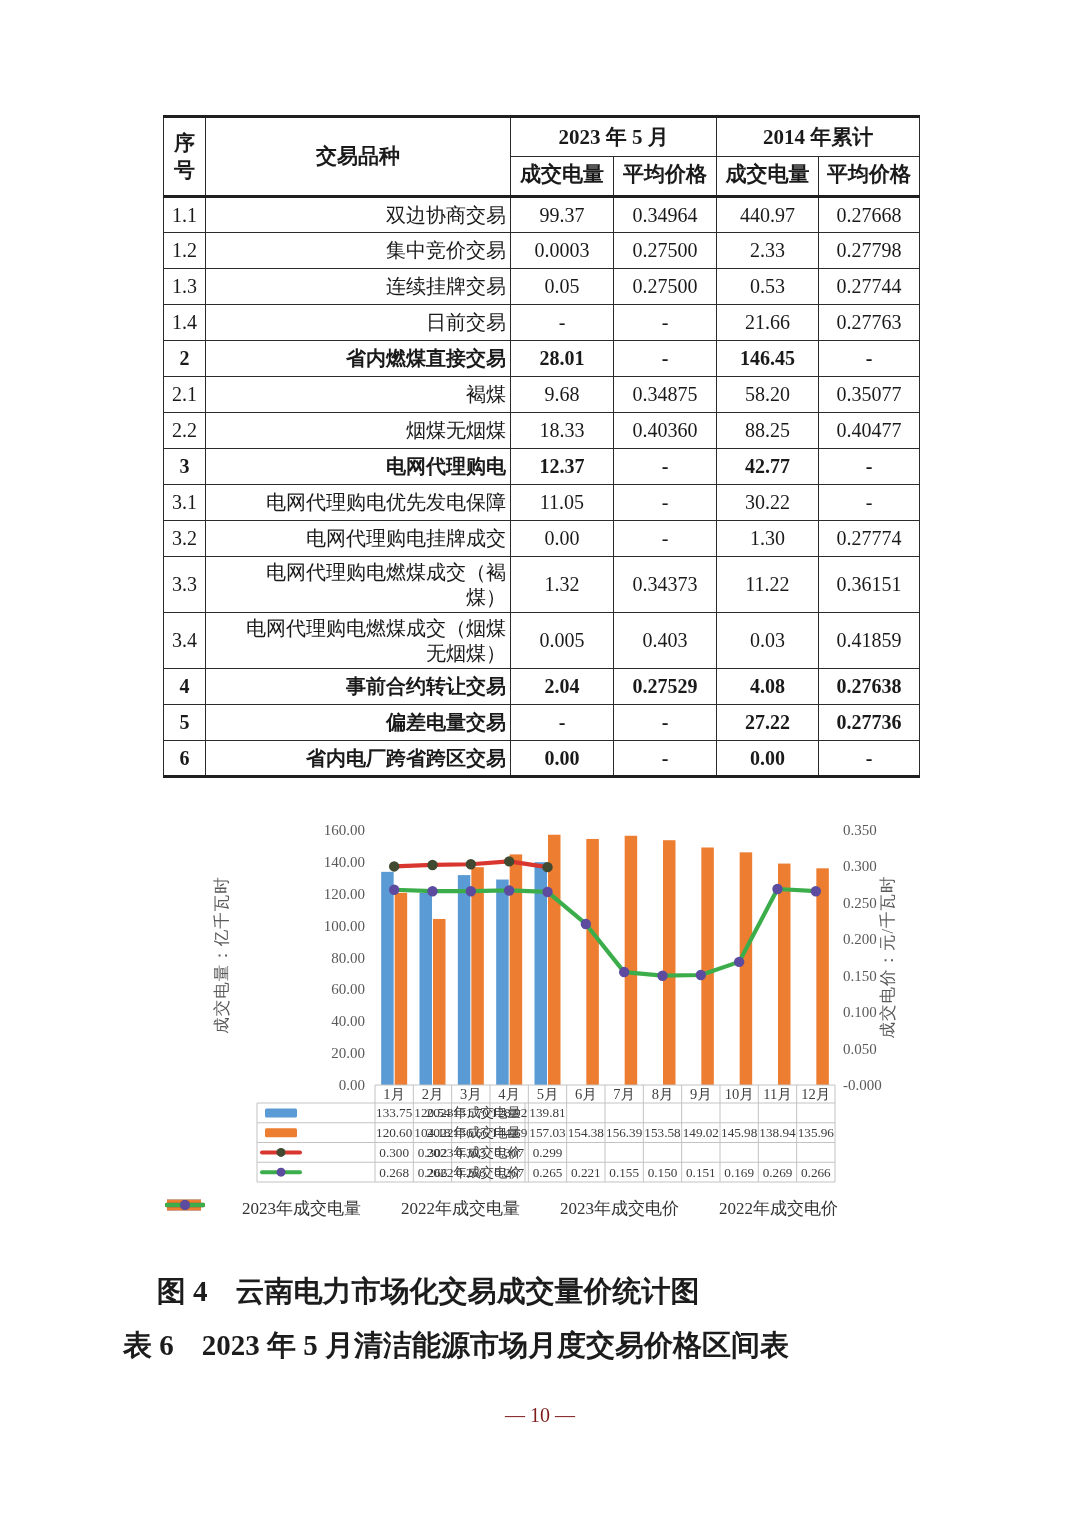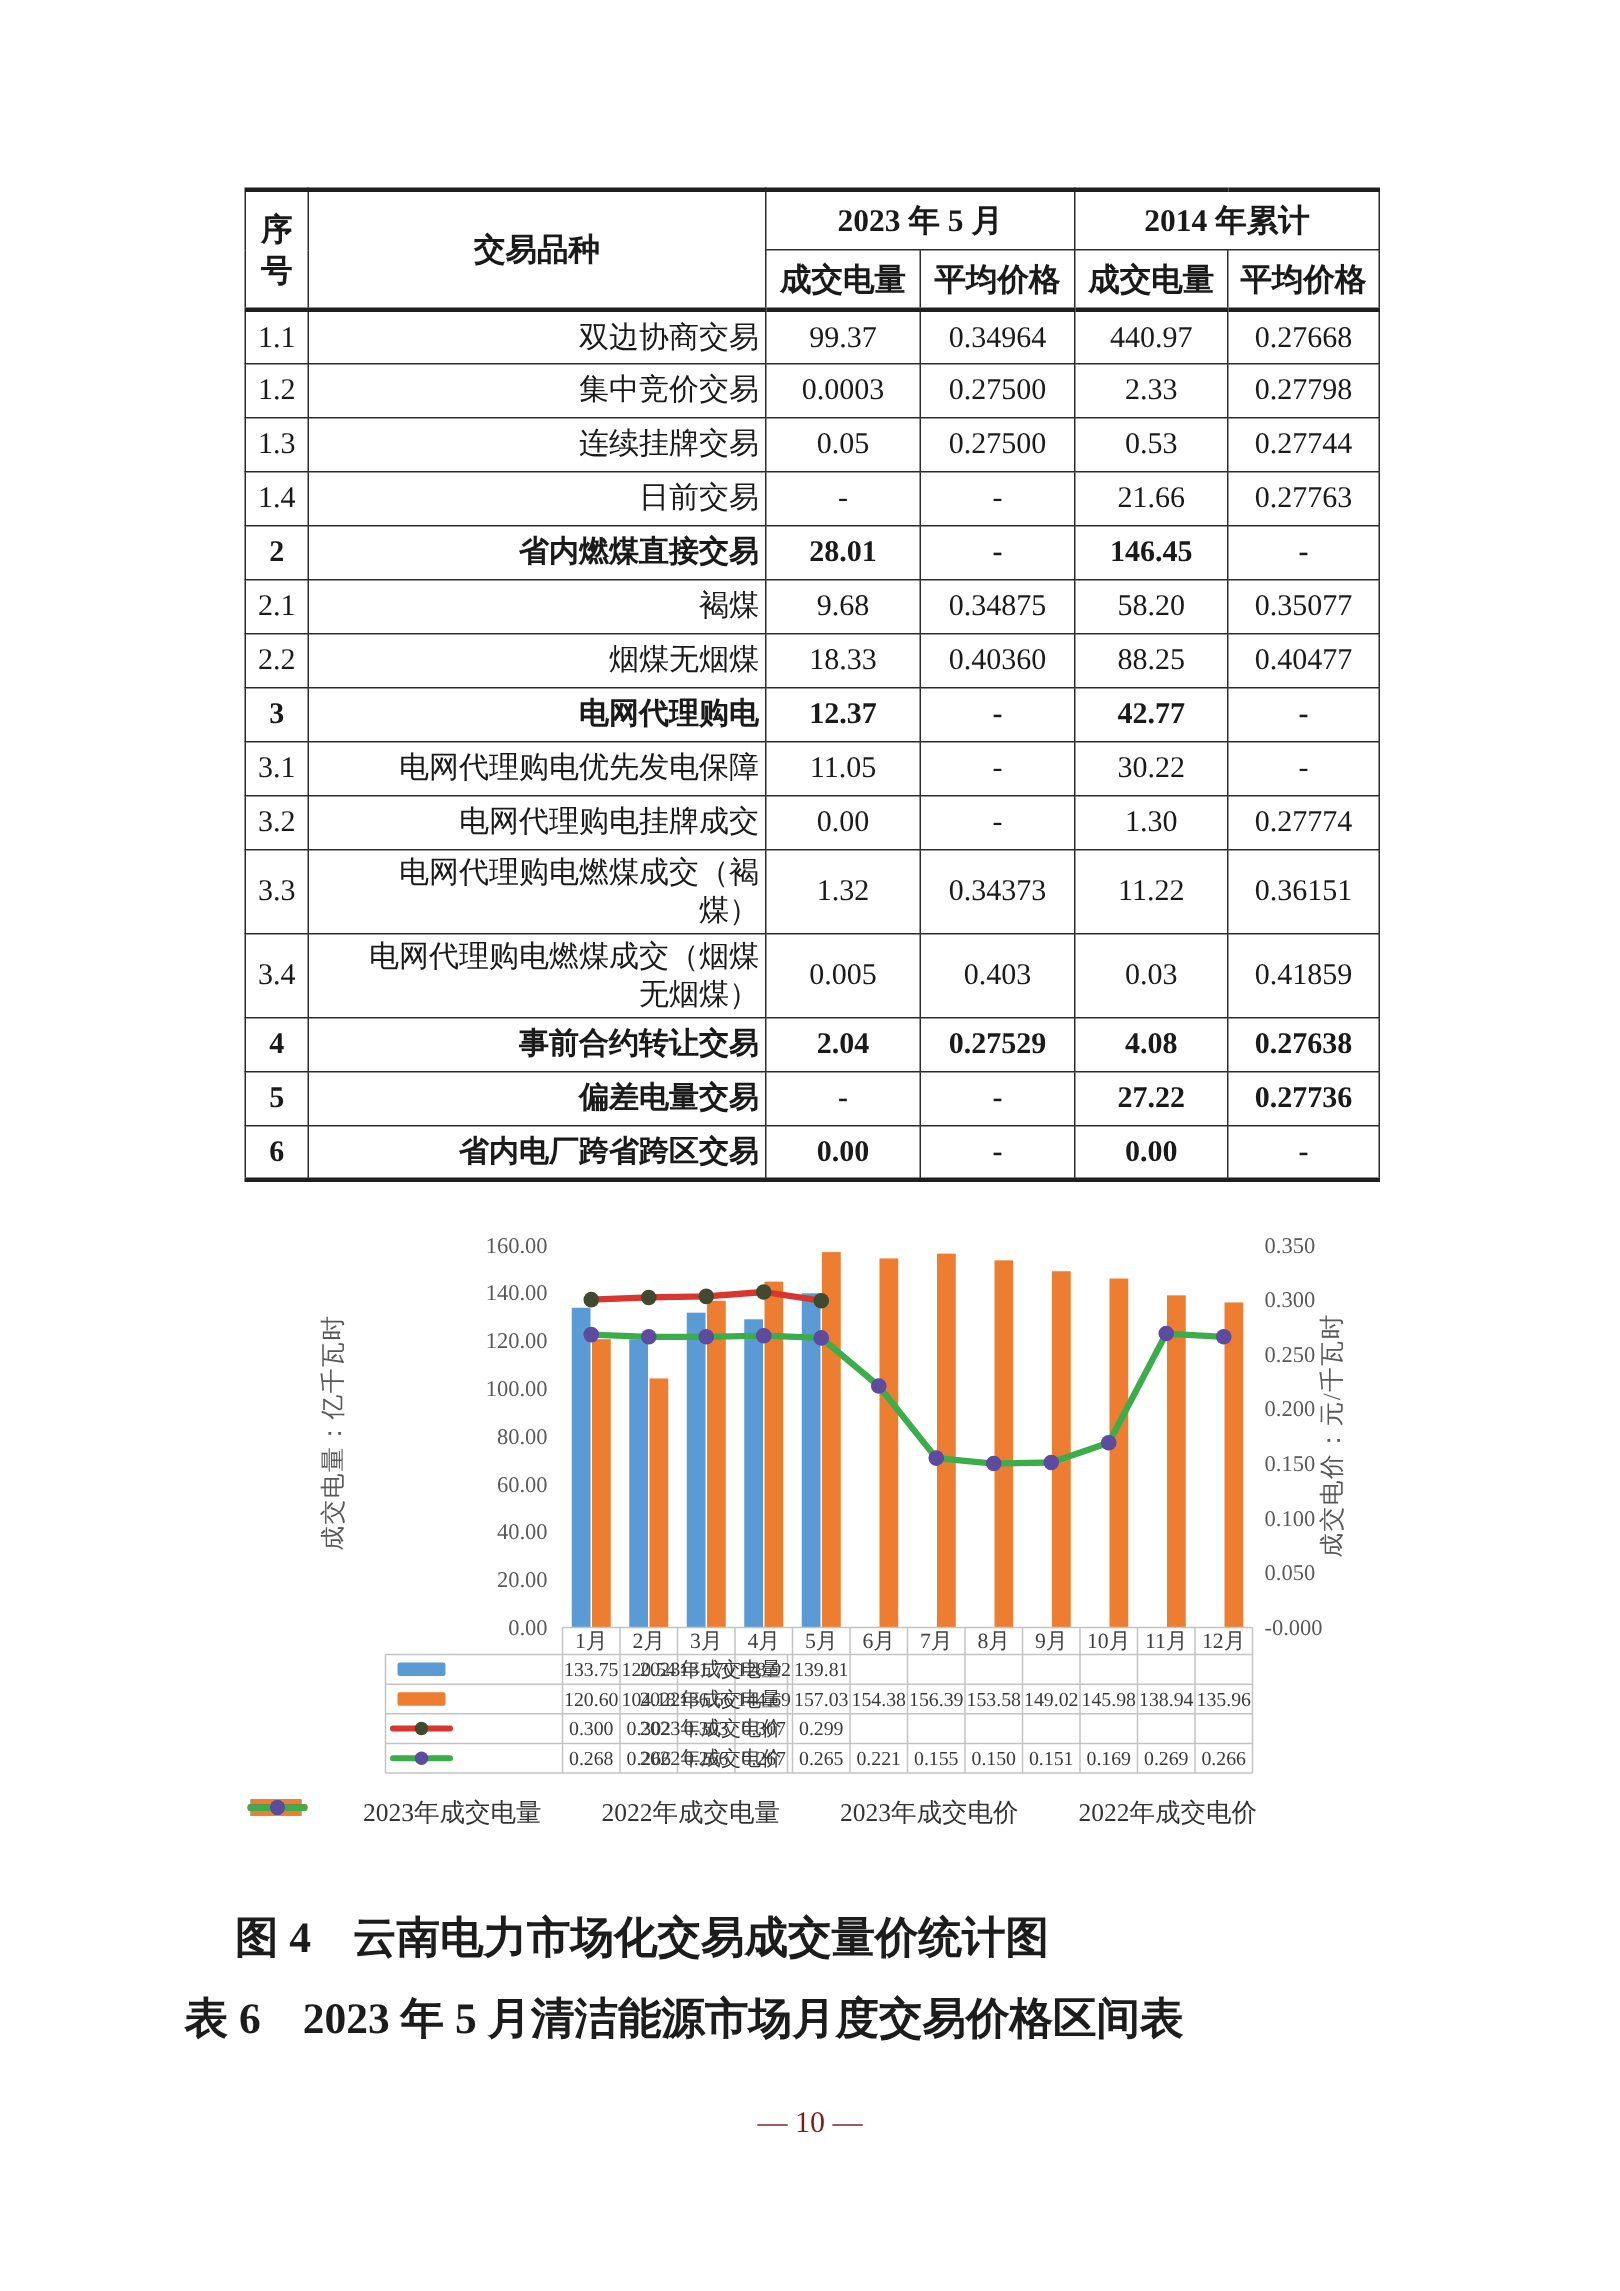"序号" table.main { top: 125px -> 115px }
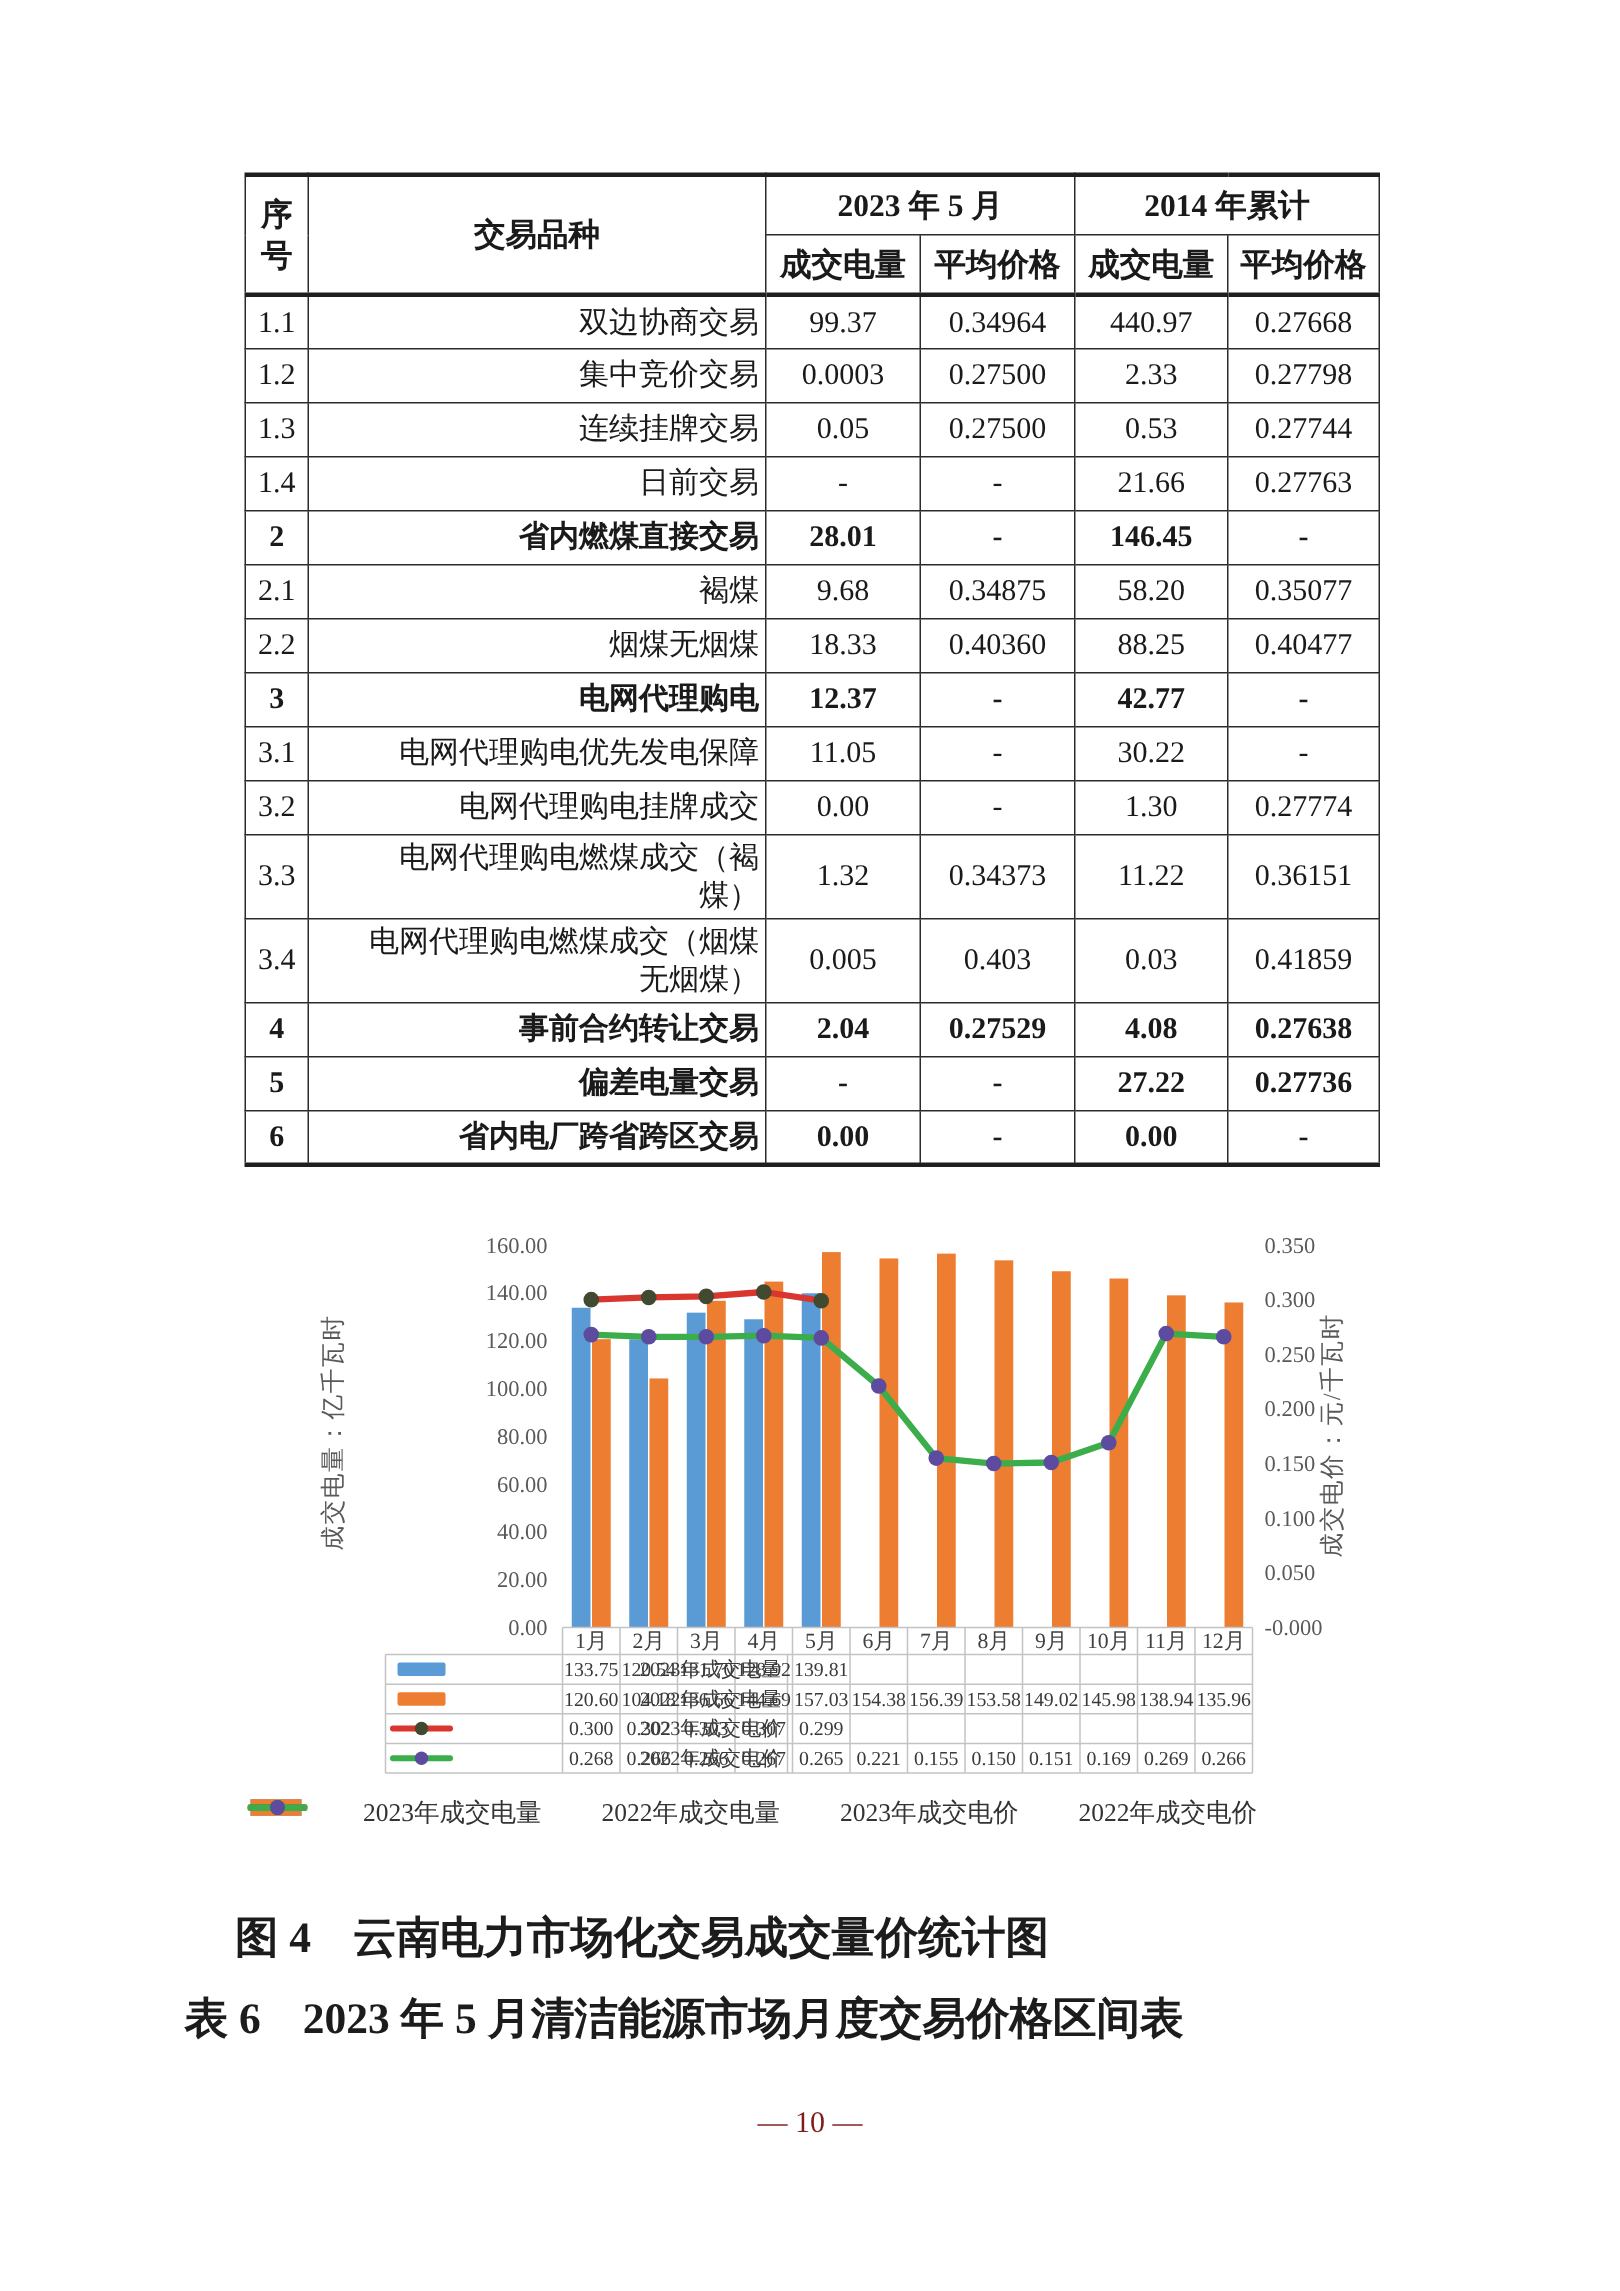"成交电量" table.main tr.hdr2 th { font-family: none -> Liberation Mono, monospace }
